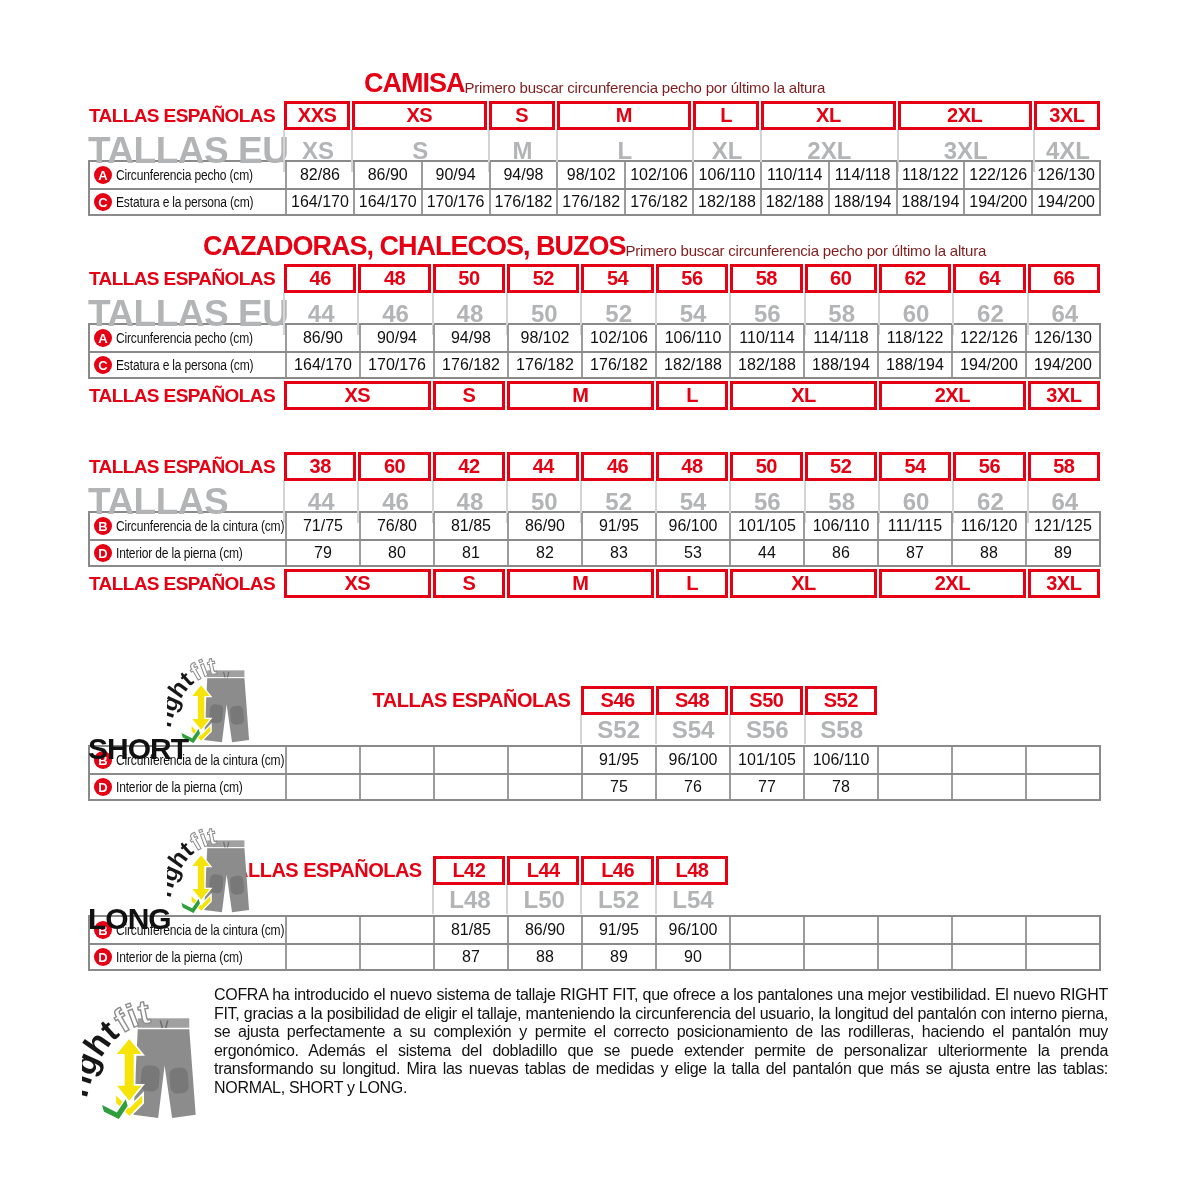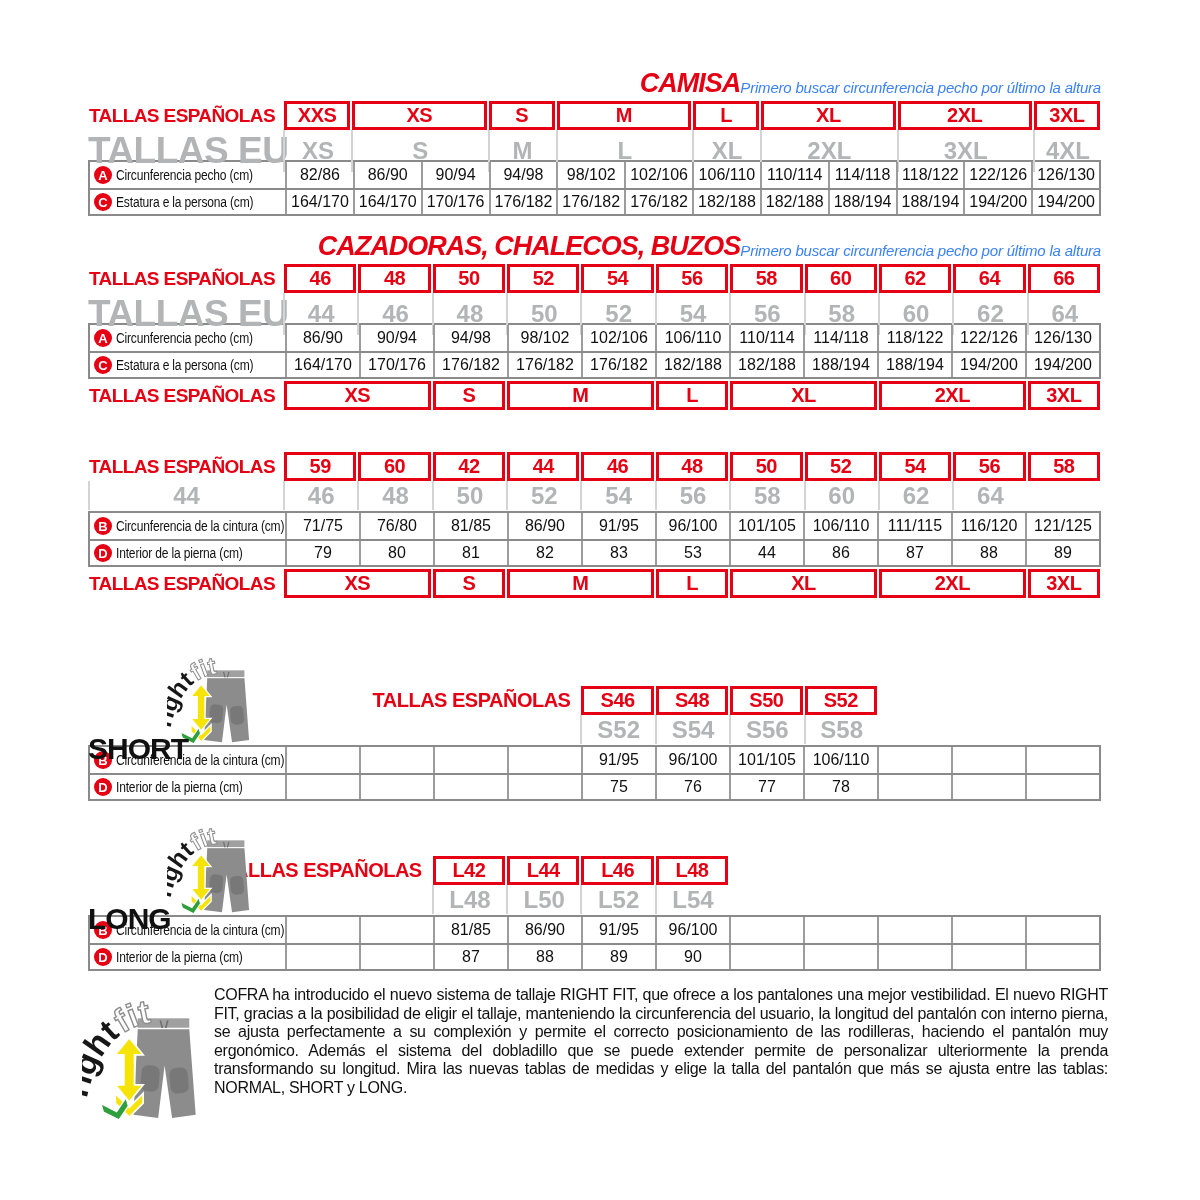"CAMISA" .sec-head { font-style: italic -> none; justify-content: flex-end -> center }
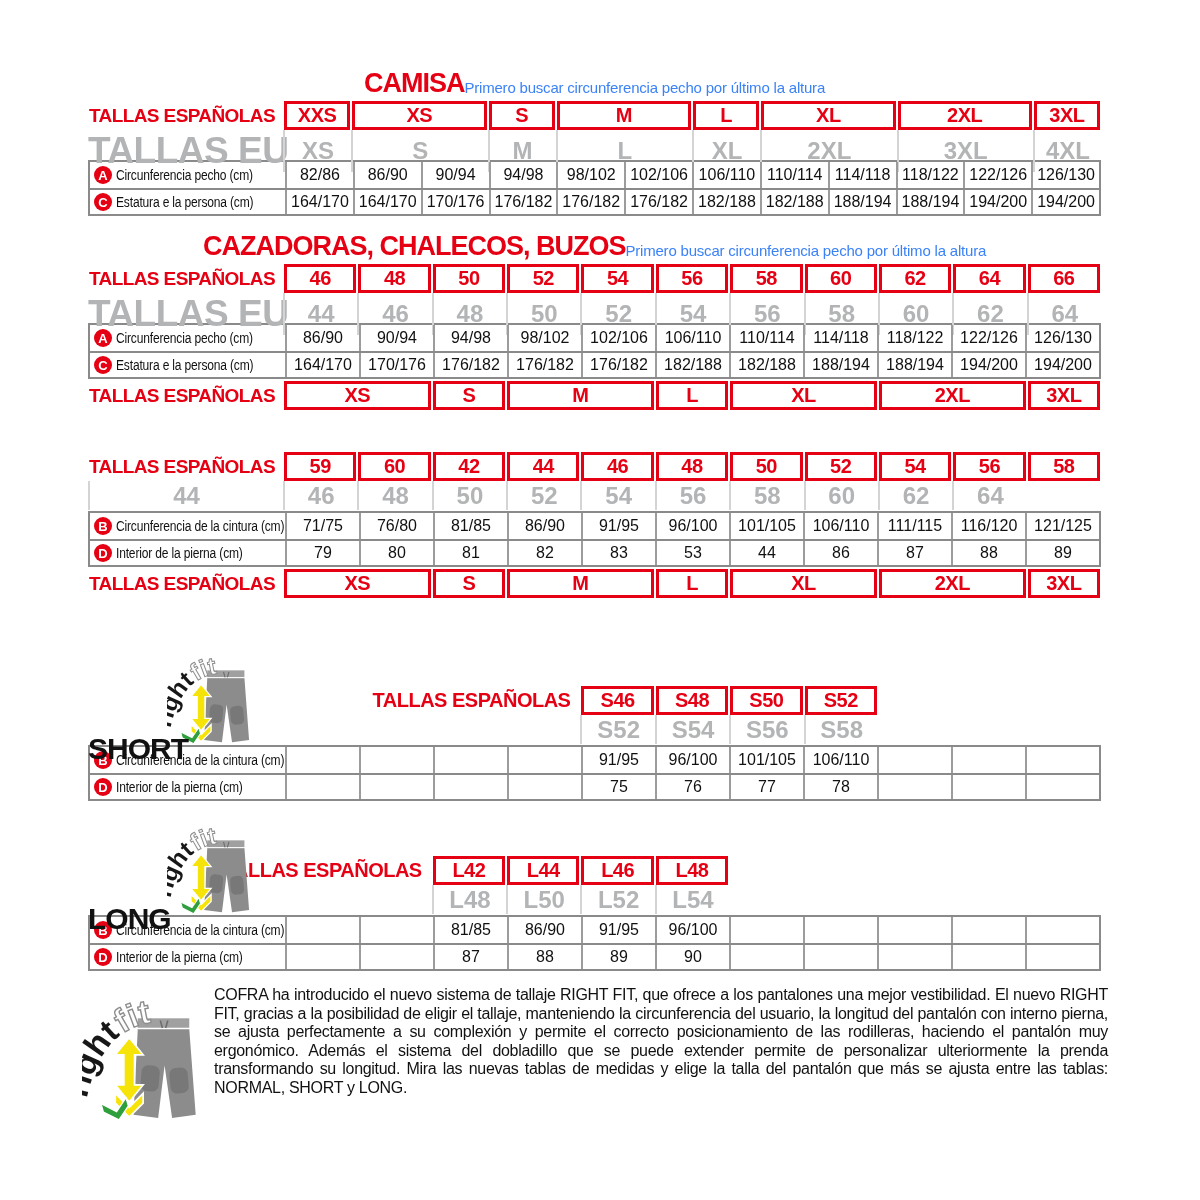"Primero buscar circunferencia pecho por" .sec-note { color: #3b82f6 -> #7f1d1d }
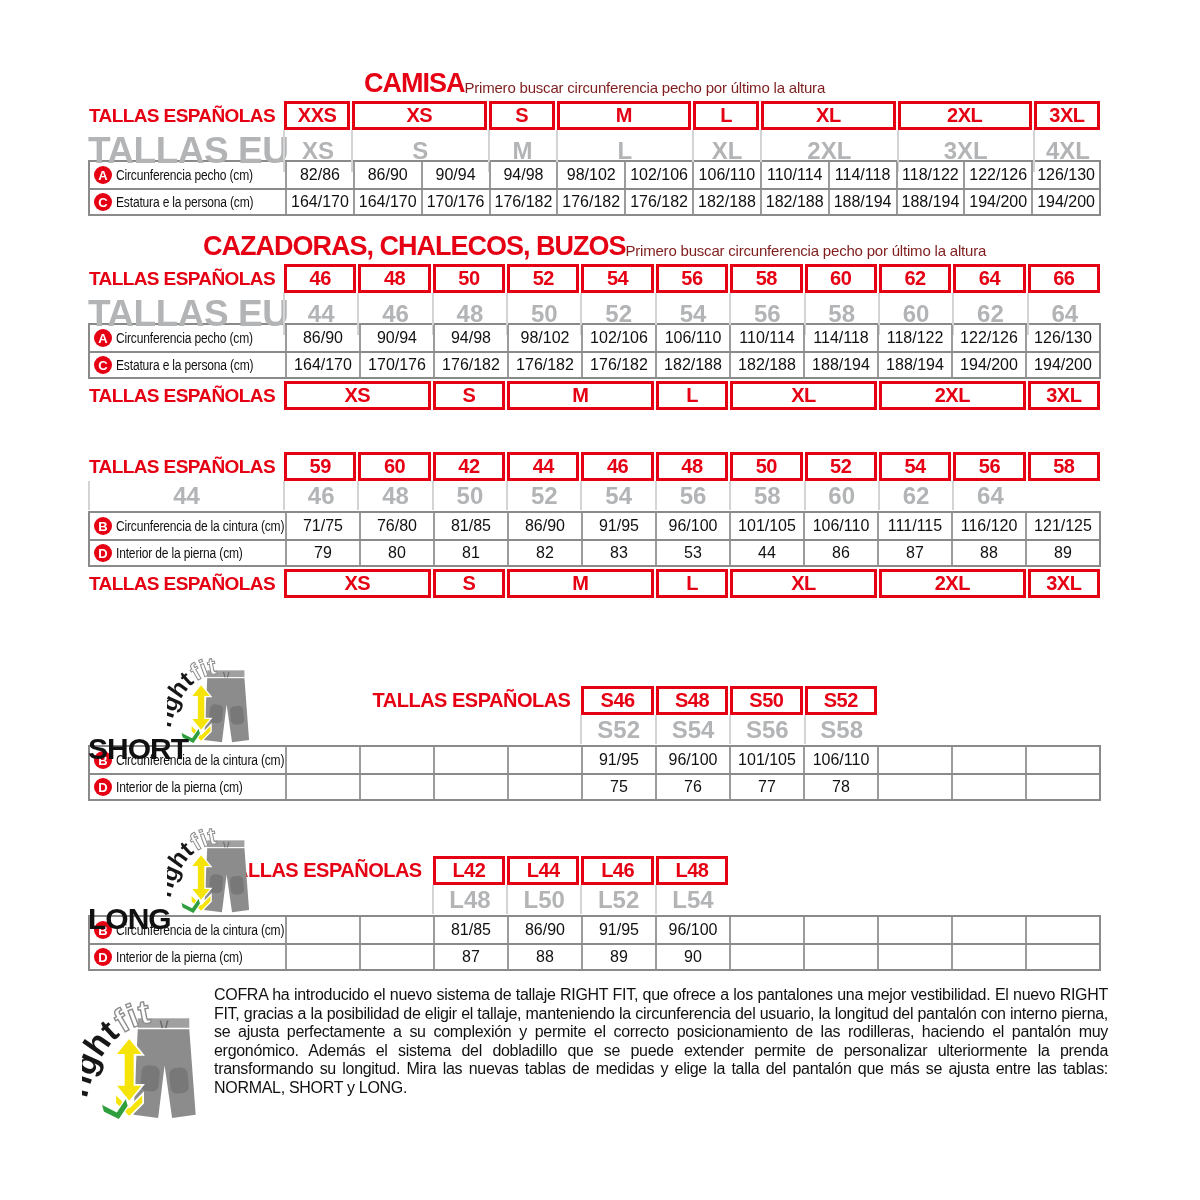"59" div.red-box { text: 59 -> 38 }
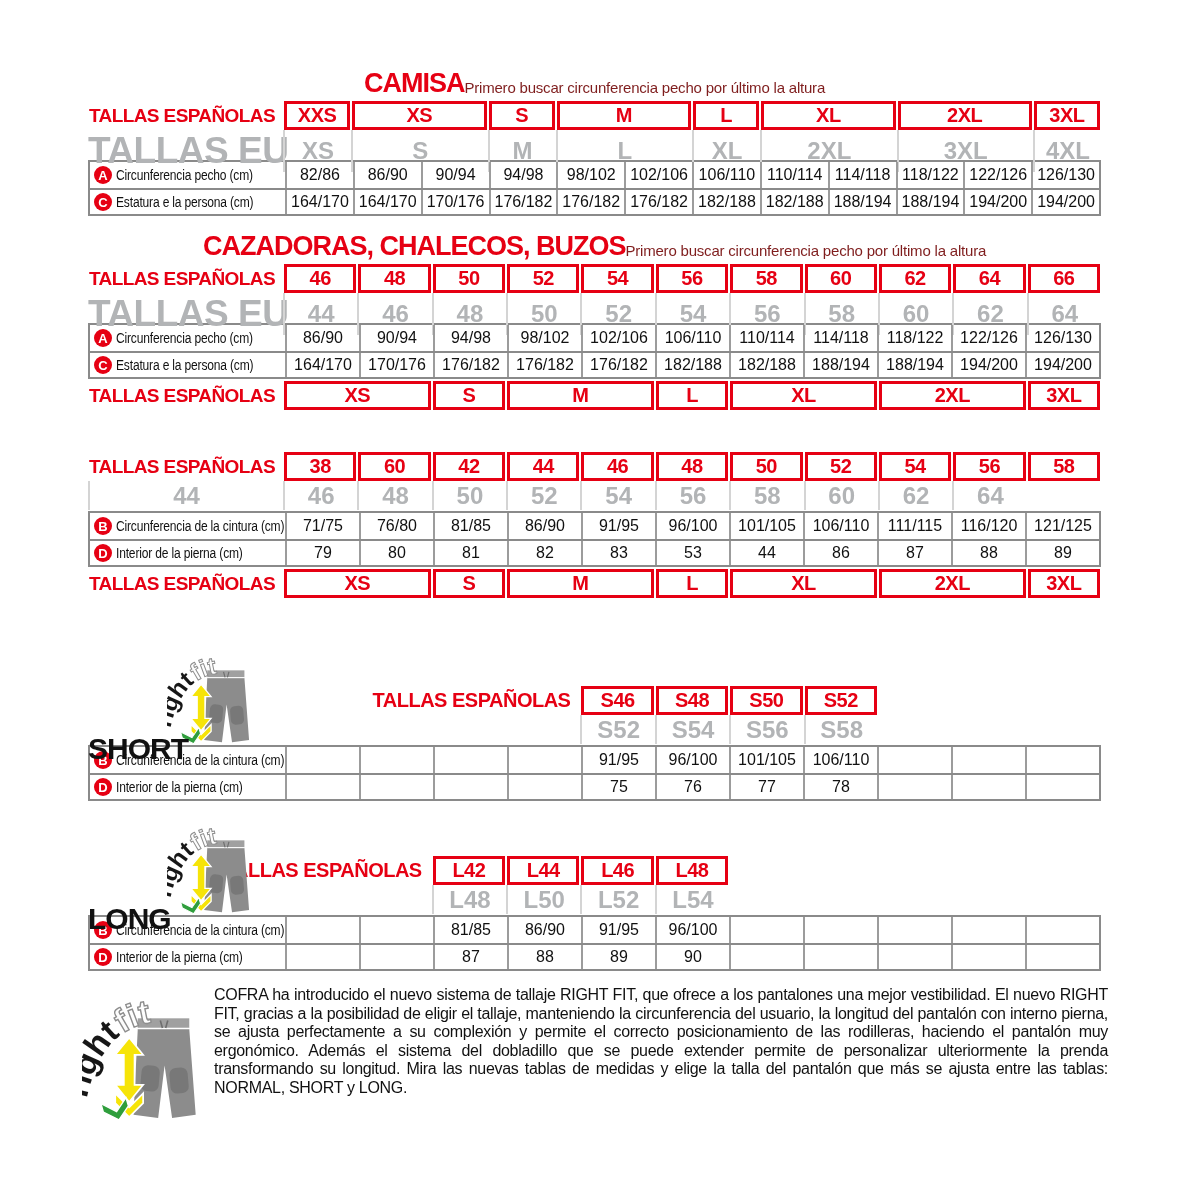"TALLAS" div.row-label { html: none -> <div>TALLAS</div> }
